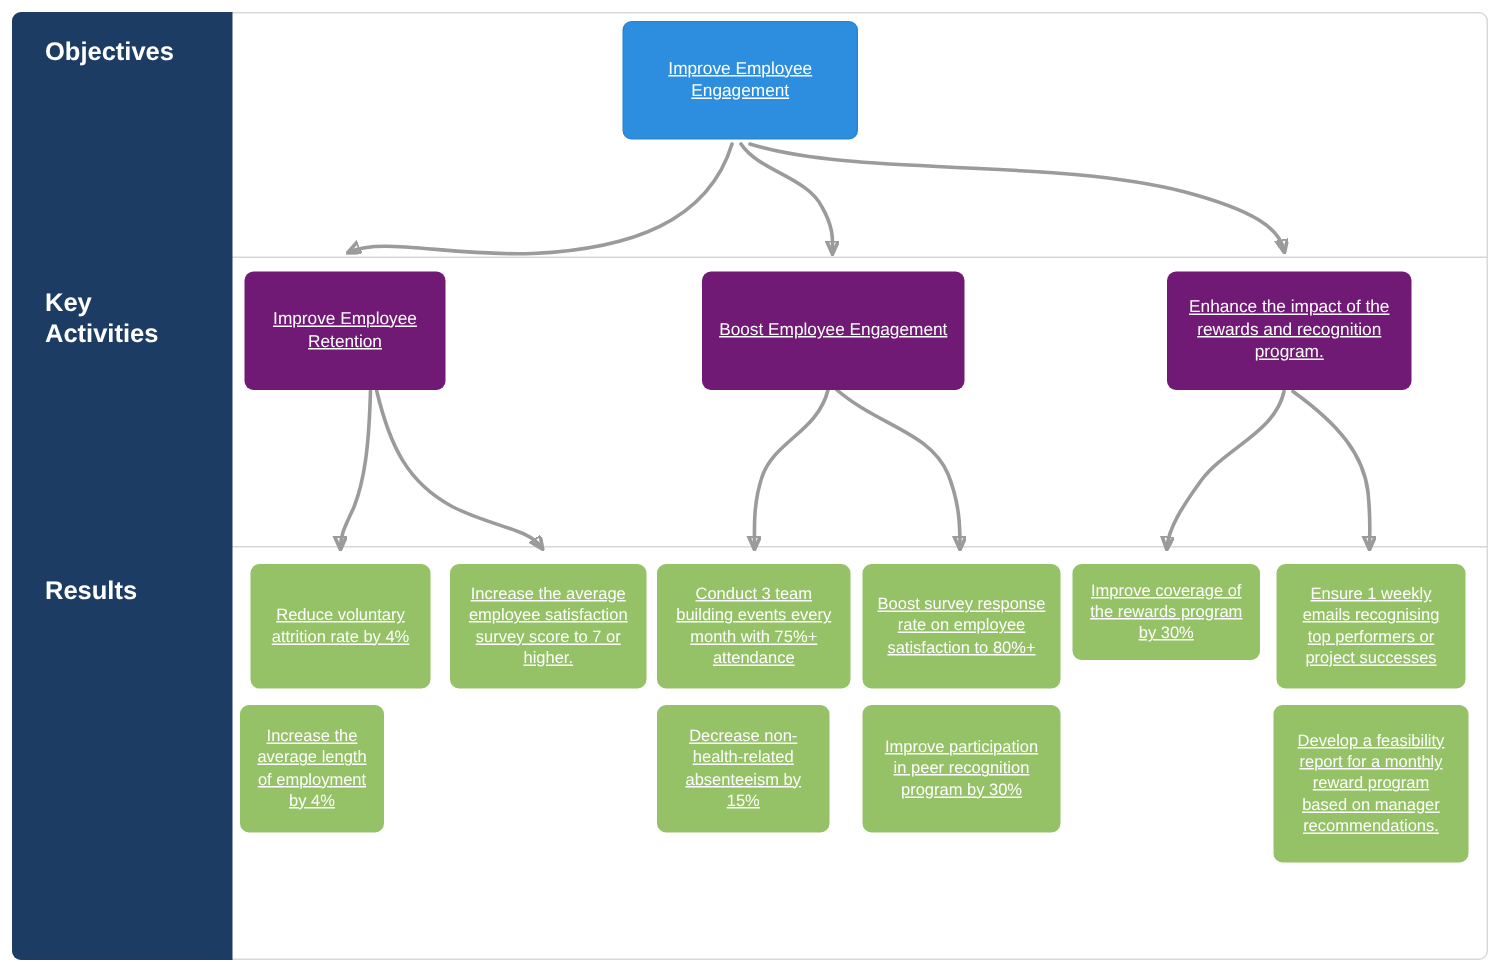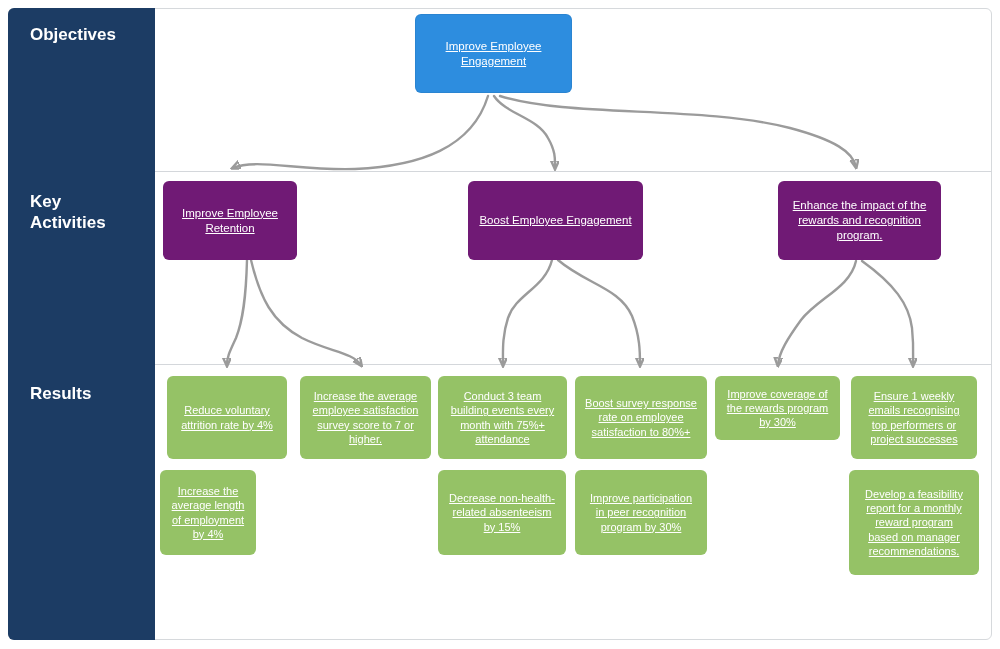"Decrease non-health-related absenteeism" #res-8 { width: 128px -> 115px }
